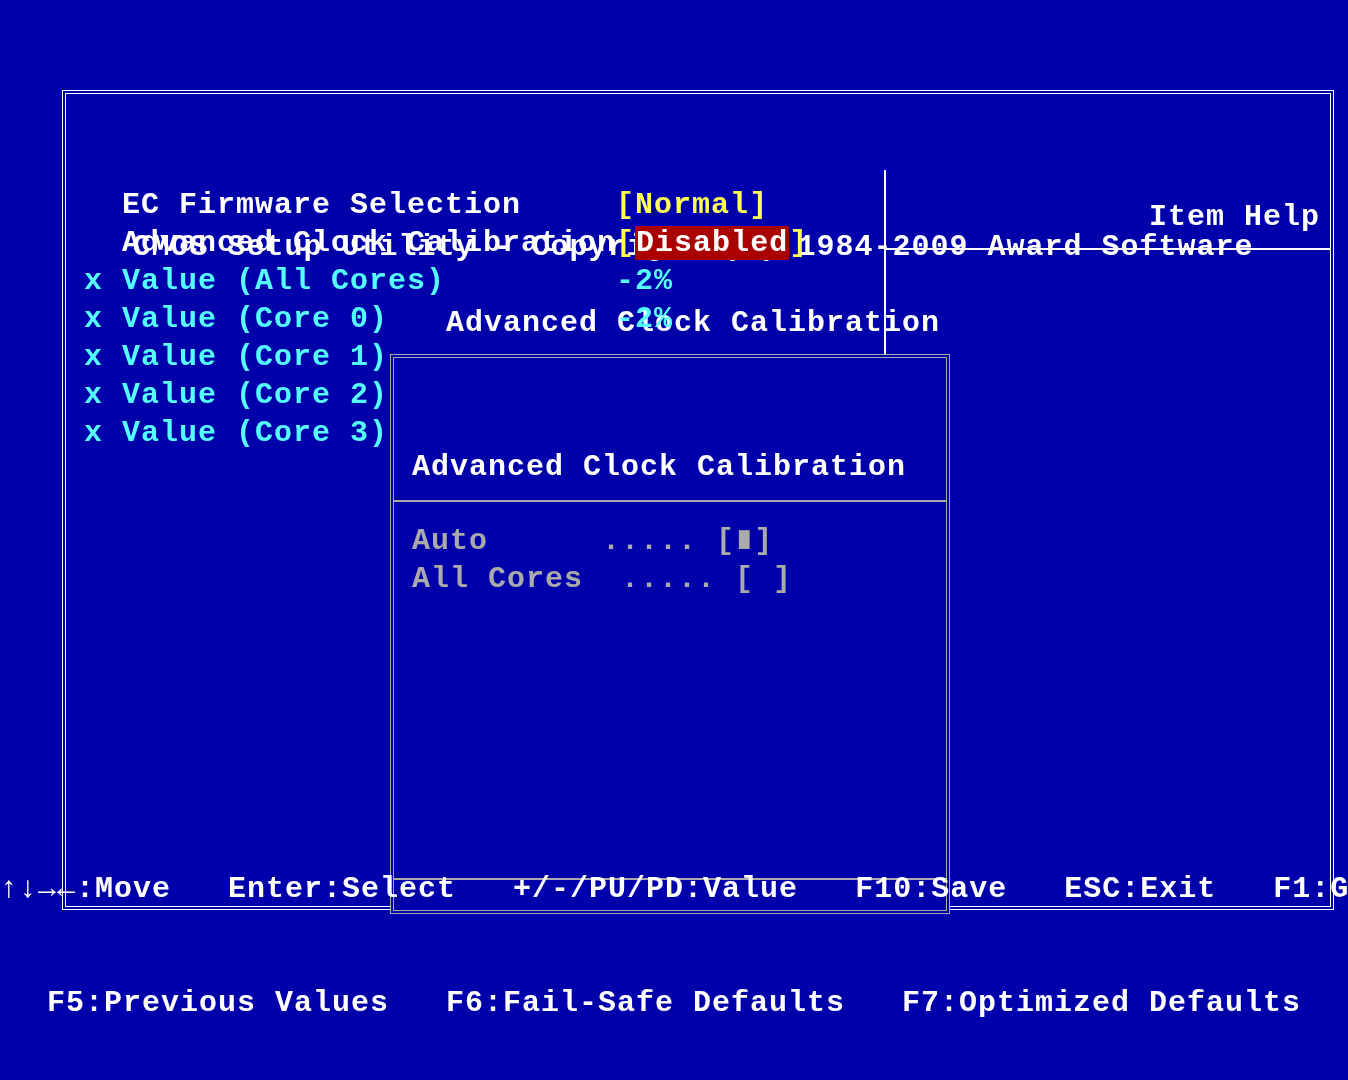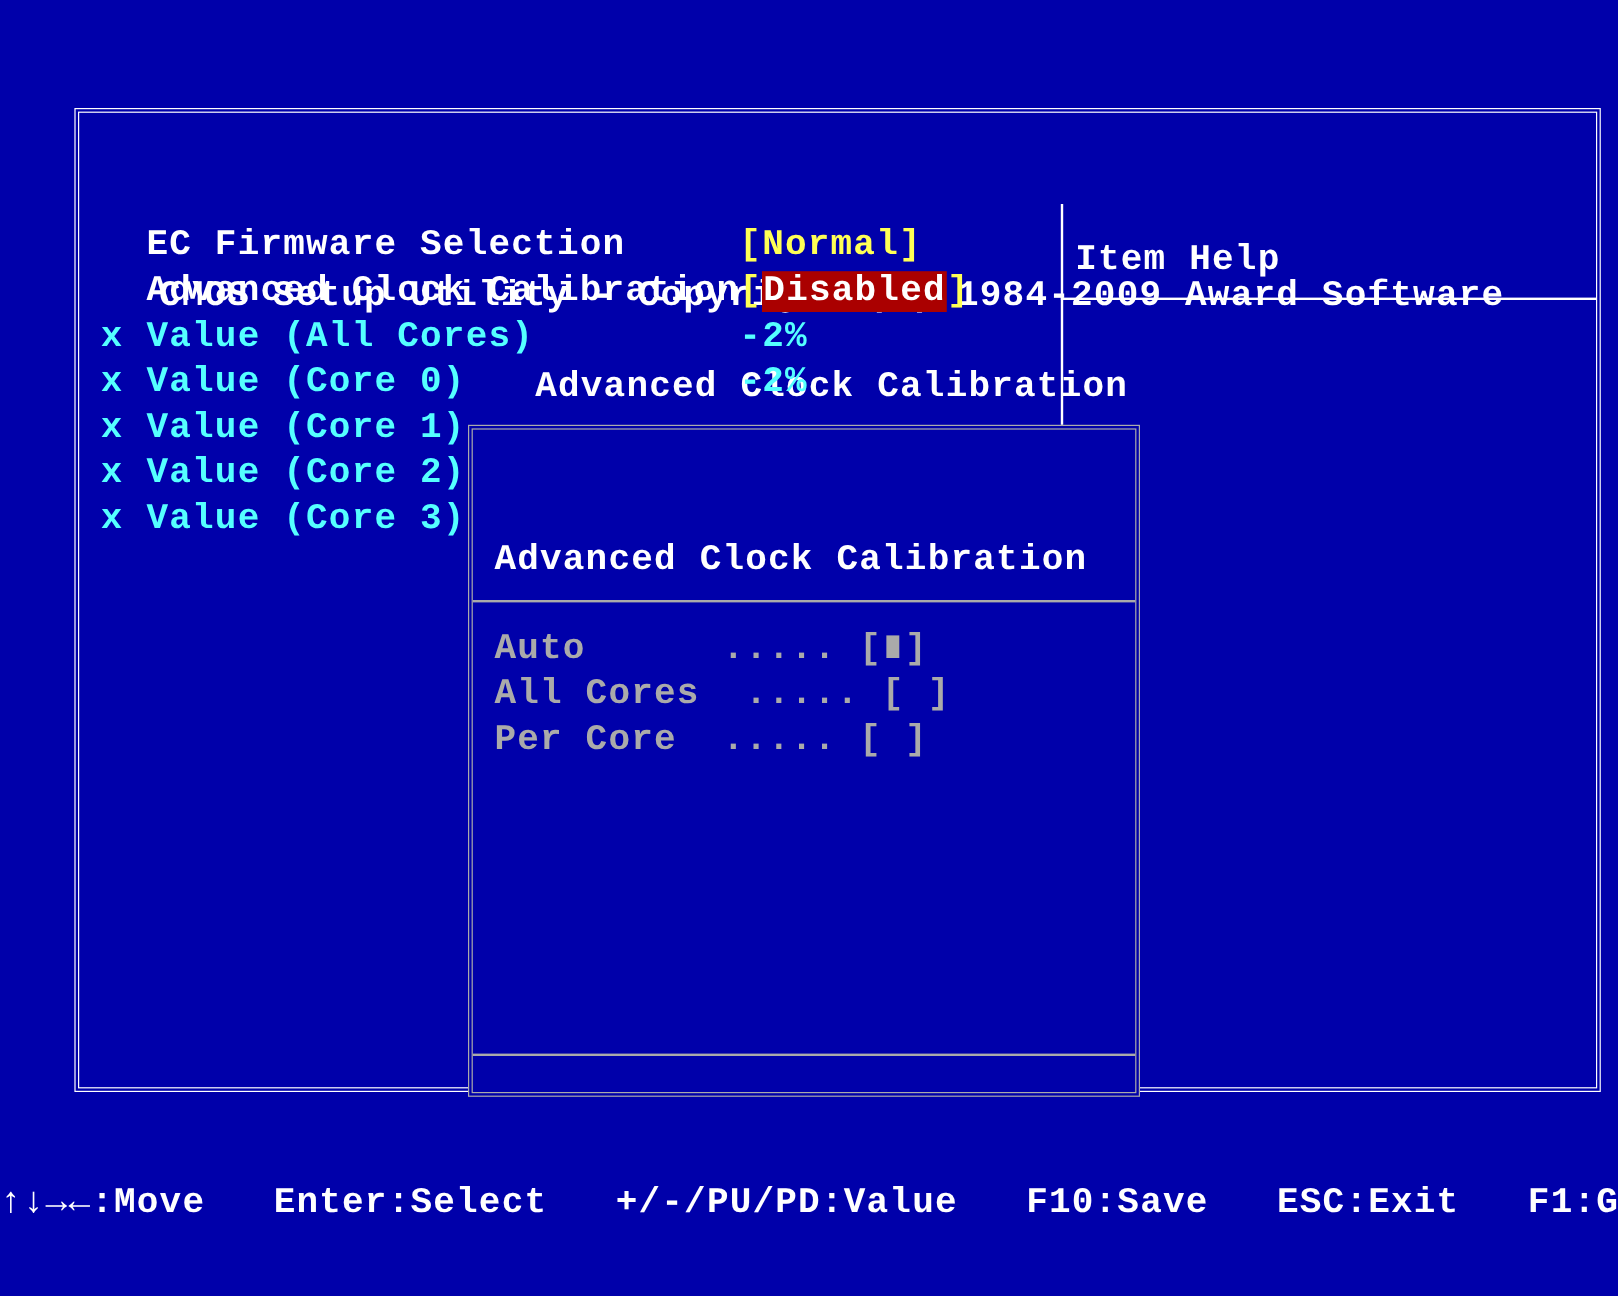"Item Help" .help-title { text-align: left -> right }
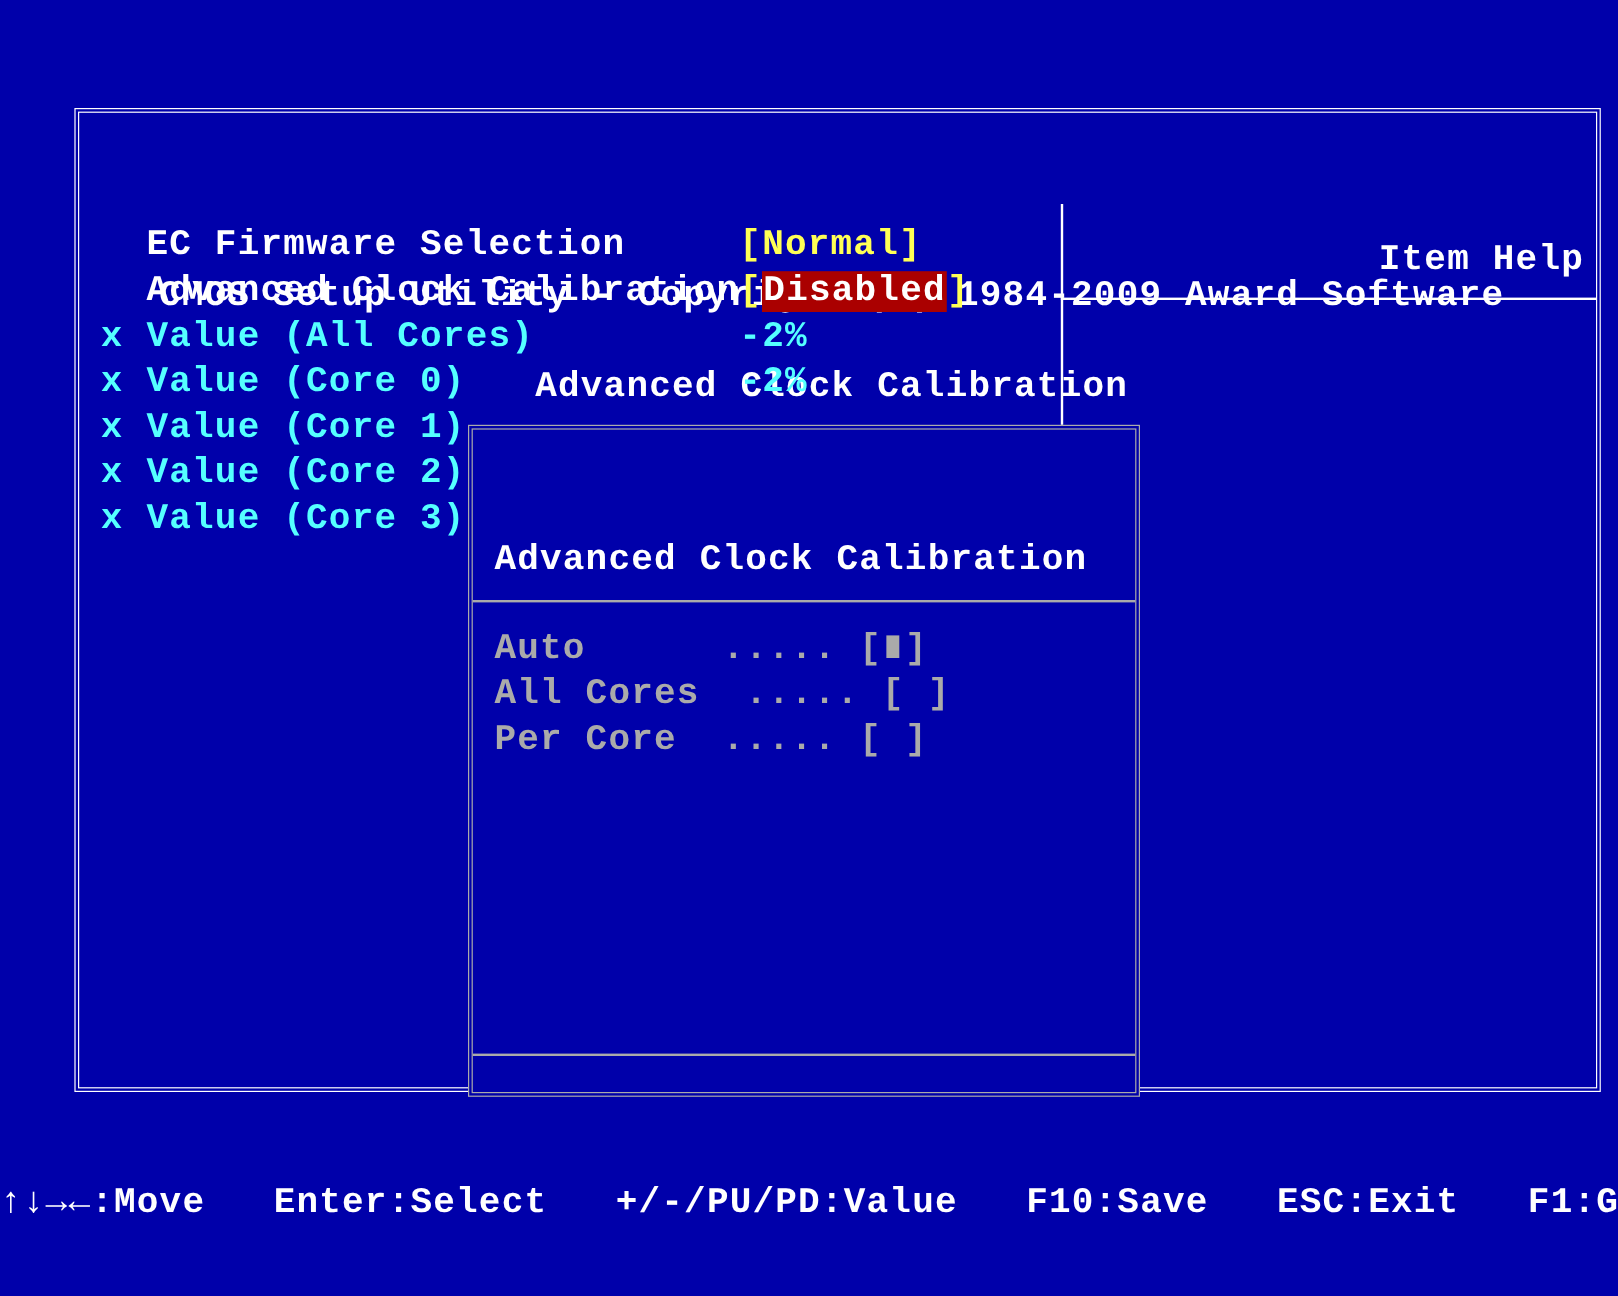"Per Core ..... [ ]" div { html: <div><span>Per Core</span><span> ..... </span><span>[ ]</span></div> -> none }
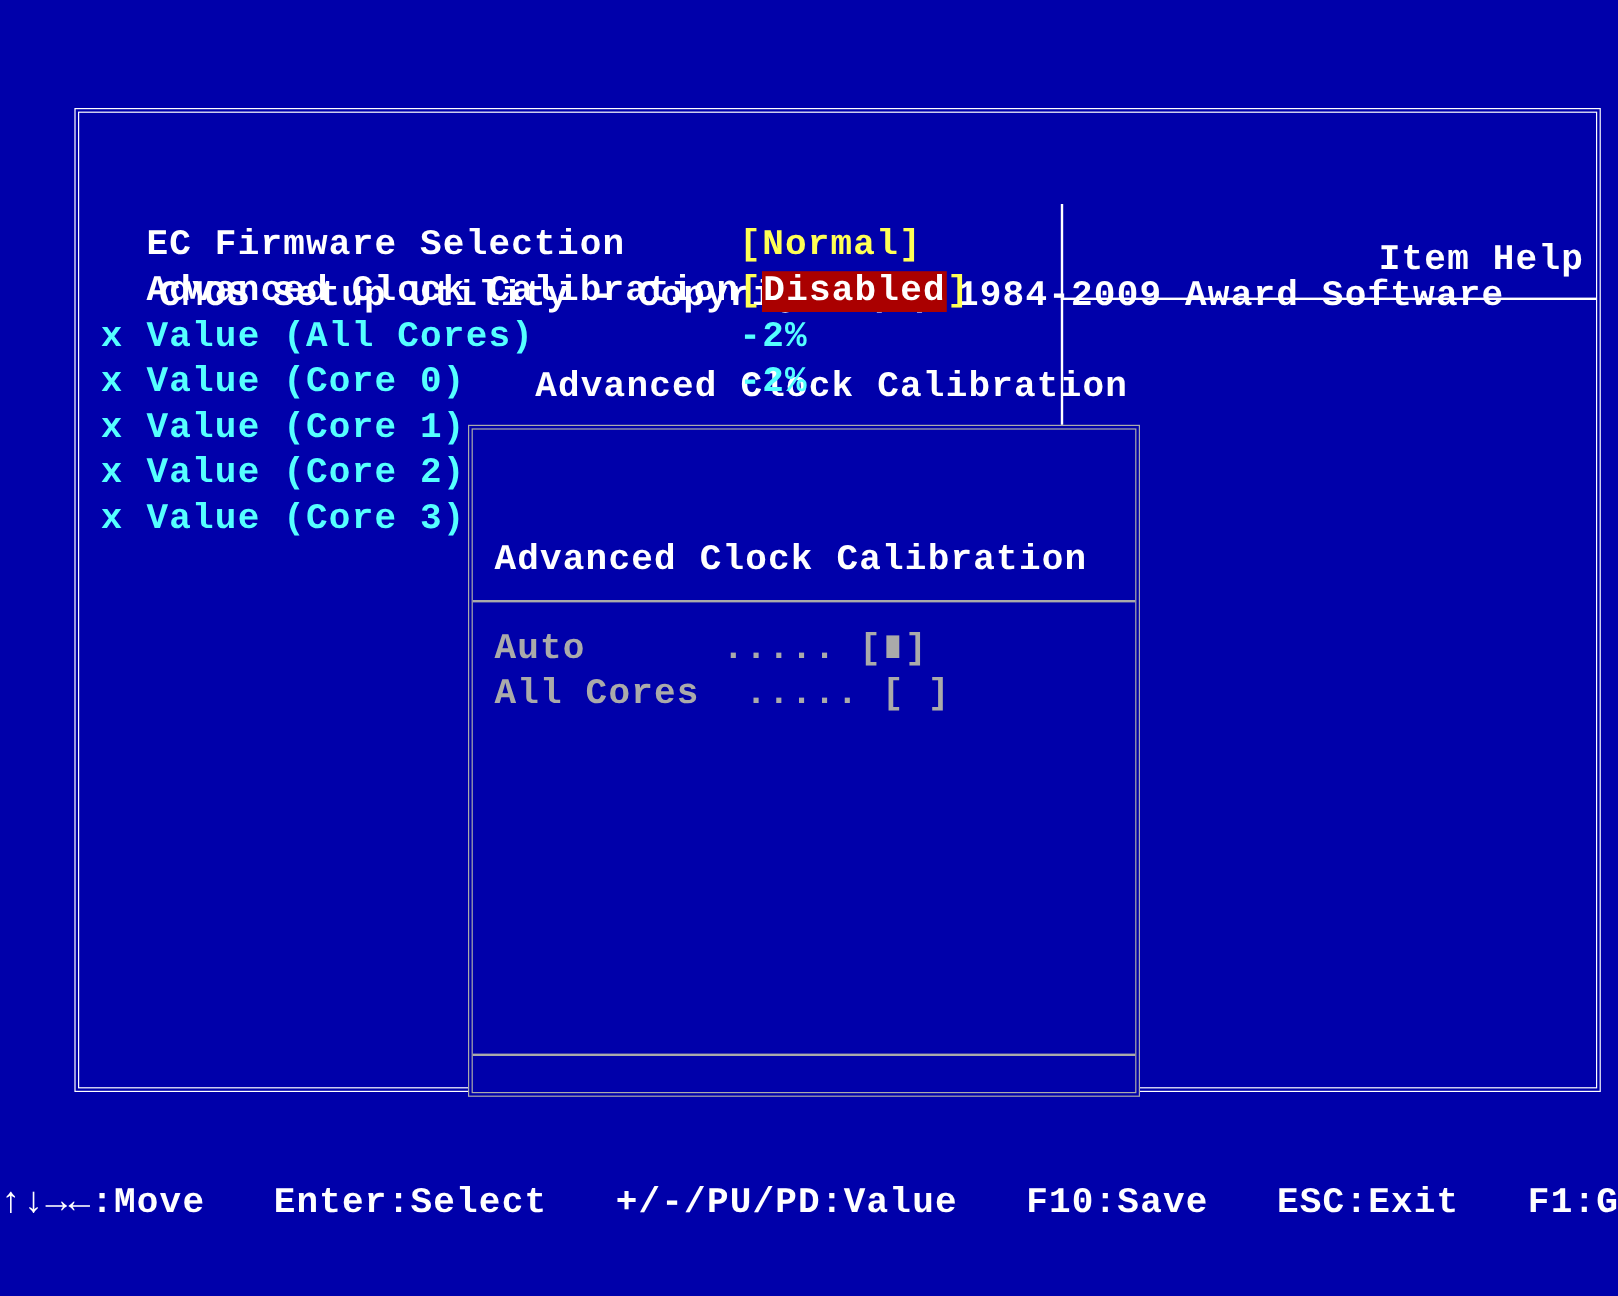"F5:Previous Values F6:Fail-Safe Defaults" span.line { html: none -> <span>F5:Previous Values F6:Fail-Safe Defaults F7:Optimized Defaults</span> }
